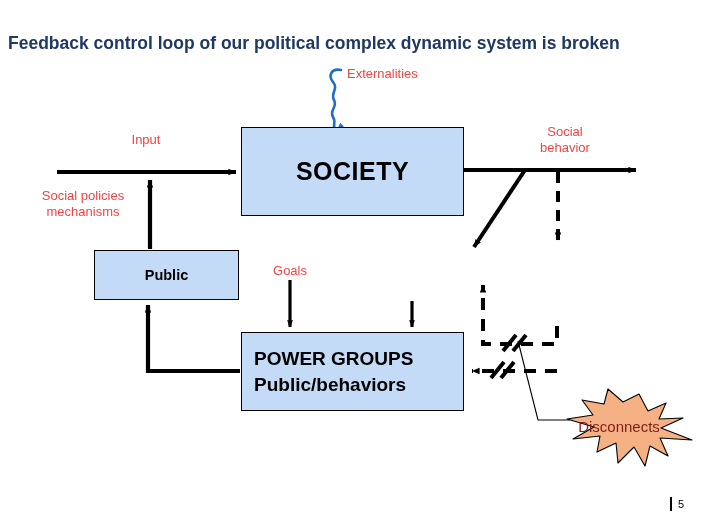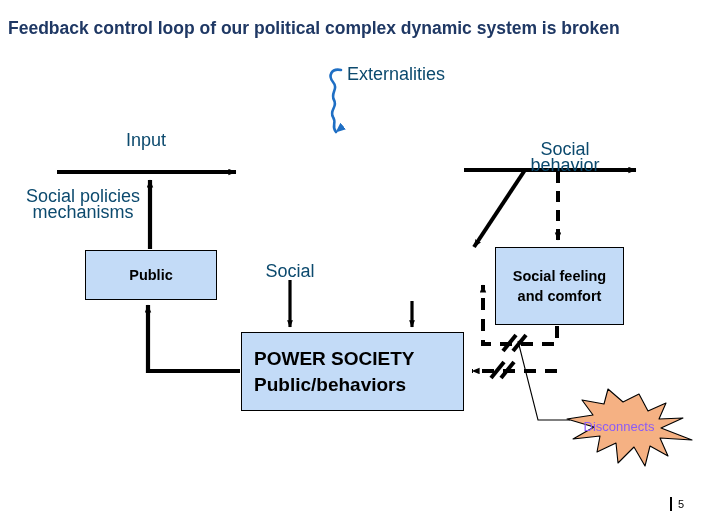"Feedback control loop of our" #title { top: 17px -> 32px }
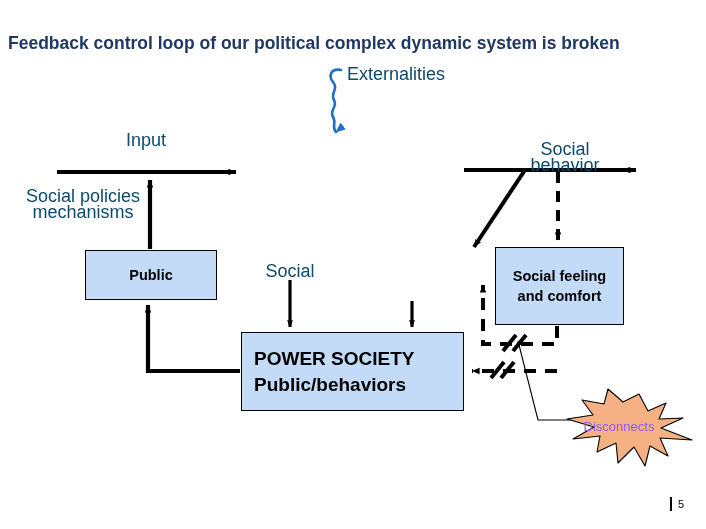"Externalities" .label { color: #0c4a6e -> #ef4444; font-size: 18px -> 13px }
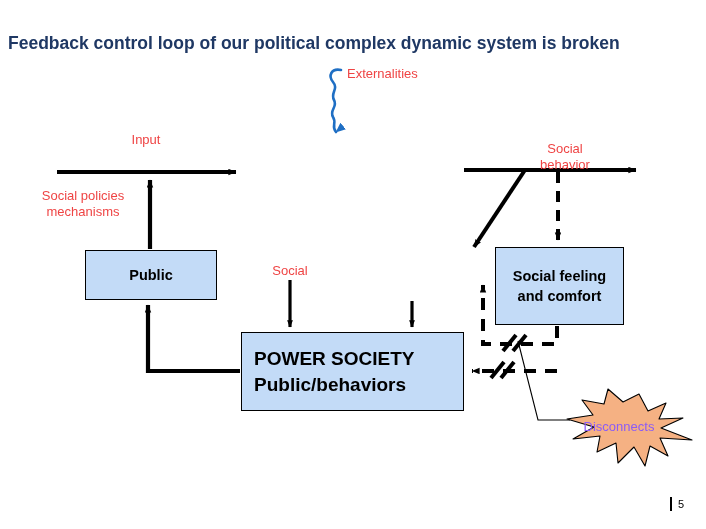"Social behavior" #lbl-social-behavior { top: 141px -> 124px }
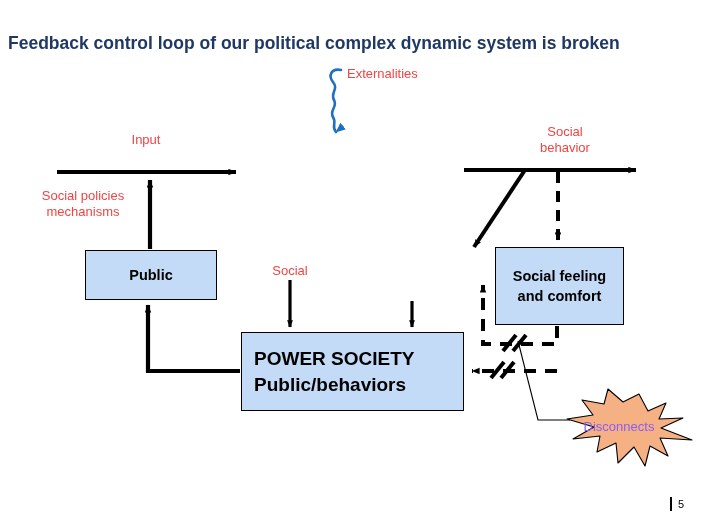"SOCIETY" div.box { html: none -> <div> <div>SOCIETY</div> </div> }
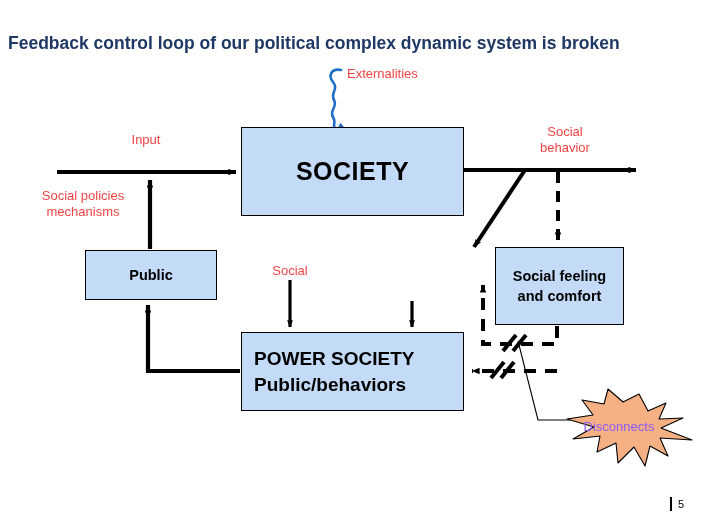"Public" #box-public-policies { left: 85px -> 94px; width: 132px -> 145px }
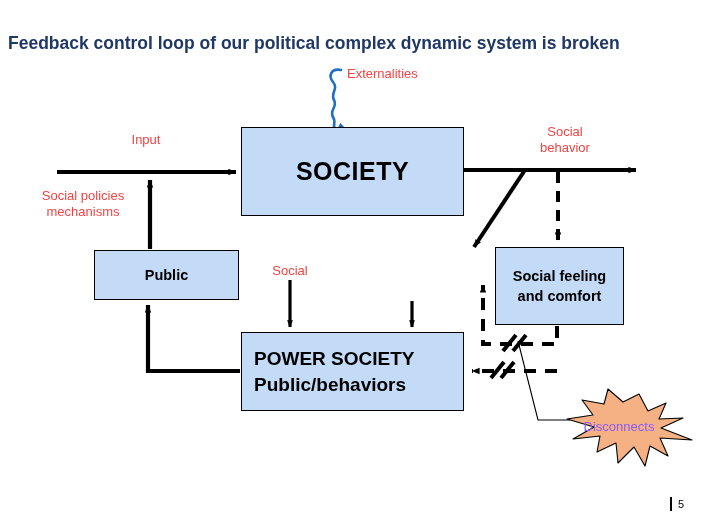"Social" div.label { text: Social -> Goals }
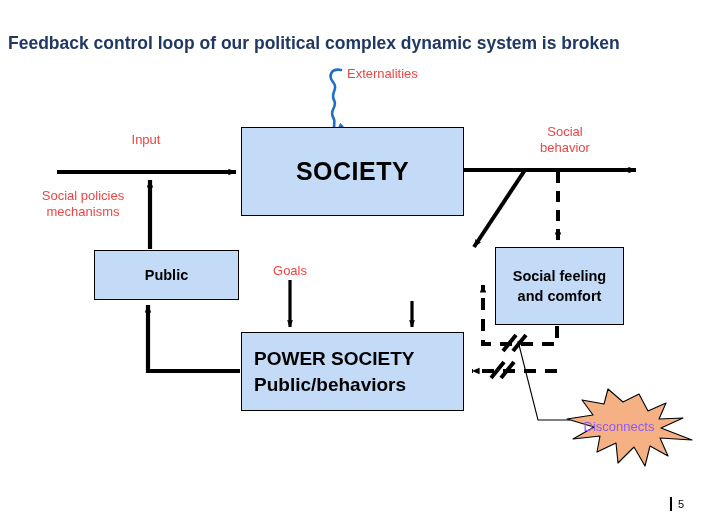"Social feeling" div.box { html: <div> <div> <div>Social feeling</div> <div>and comfort</div> </div> </div> -> none }
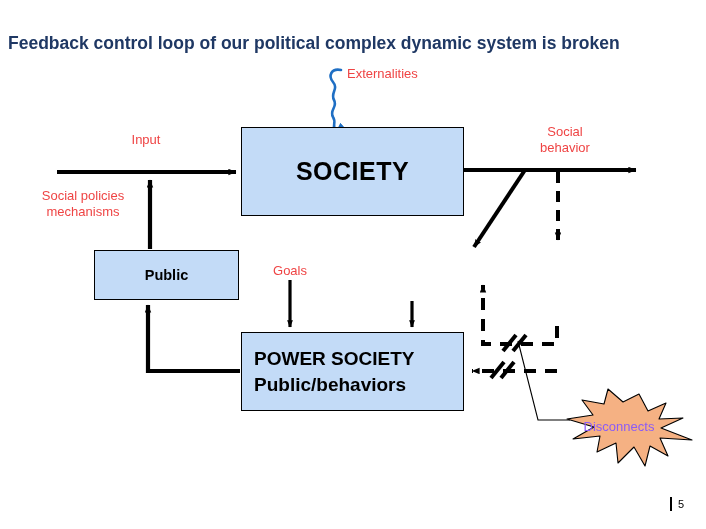"POWER SOCIETY" div { text: SOCIETY -> GROUPS }
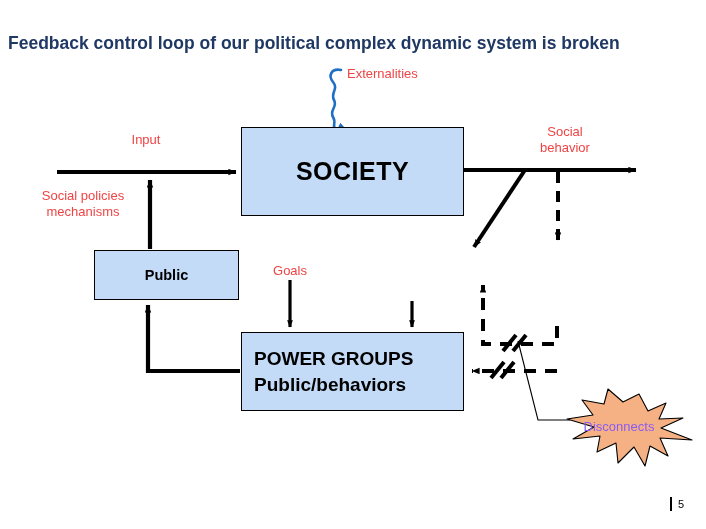"Disconnects" #lbl-disconnects { color: #8b5cf6 -> #7f1d1d; font-size: 13px -> 15px }
